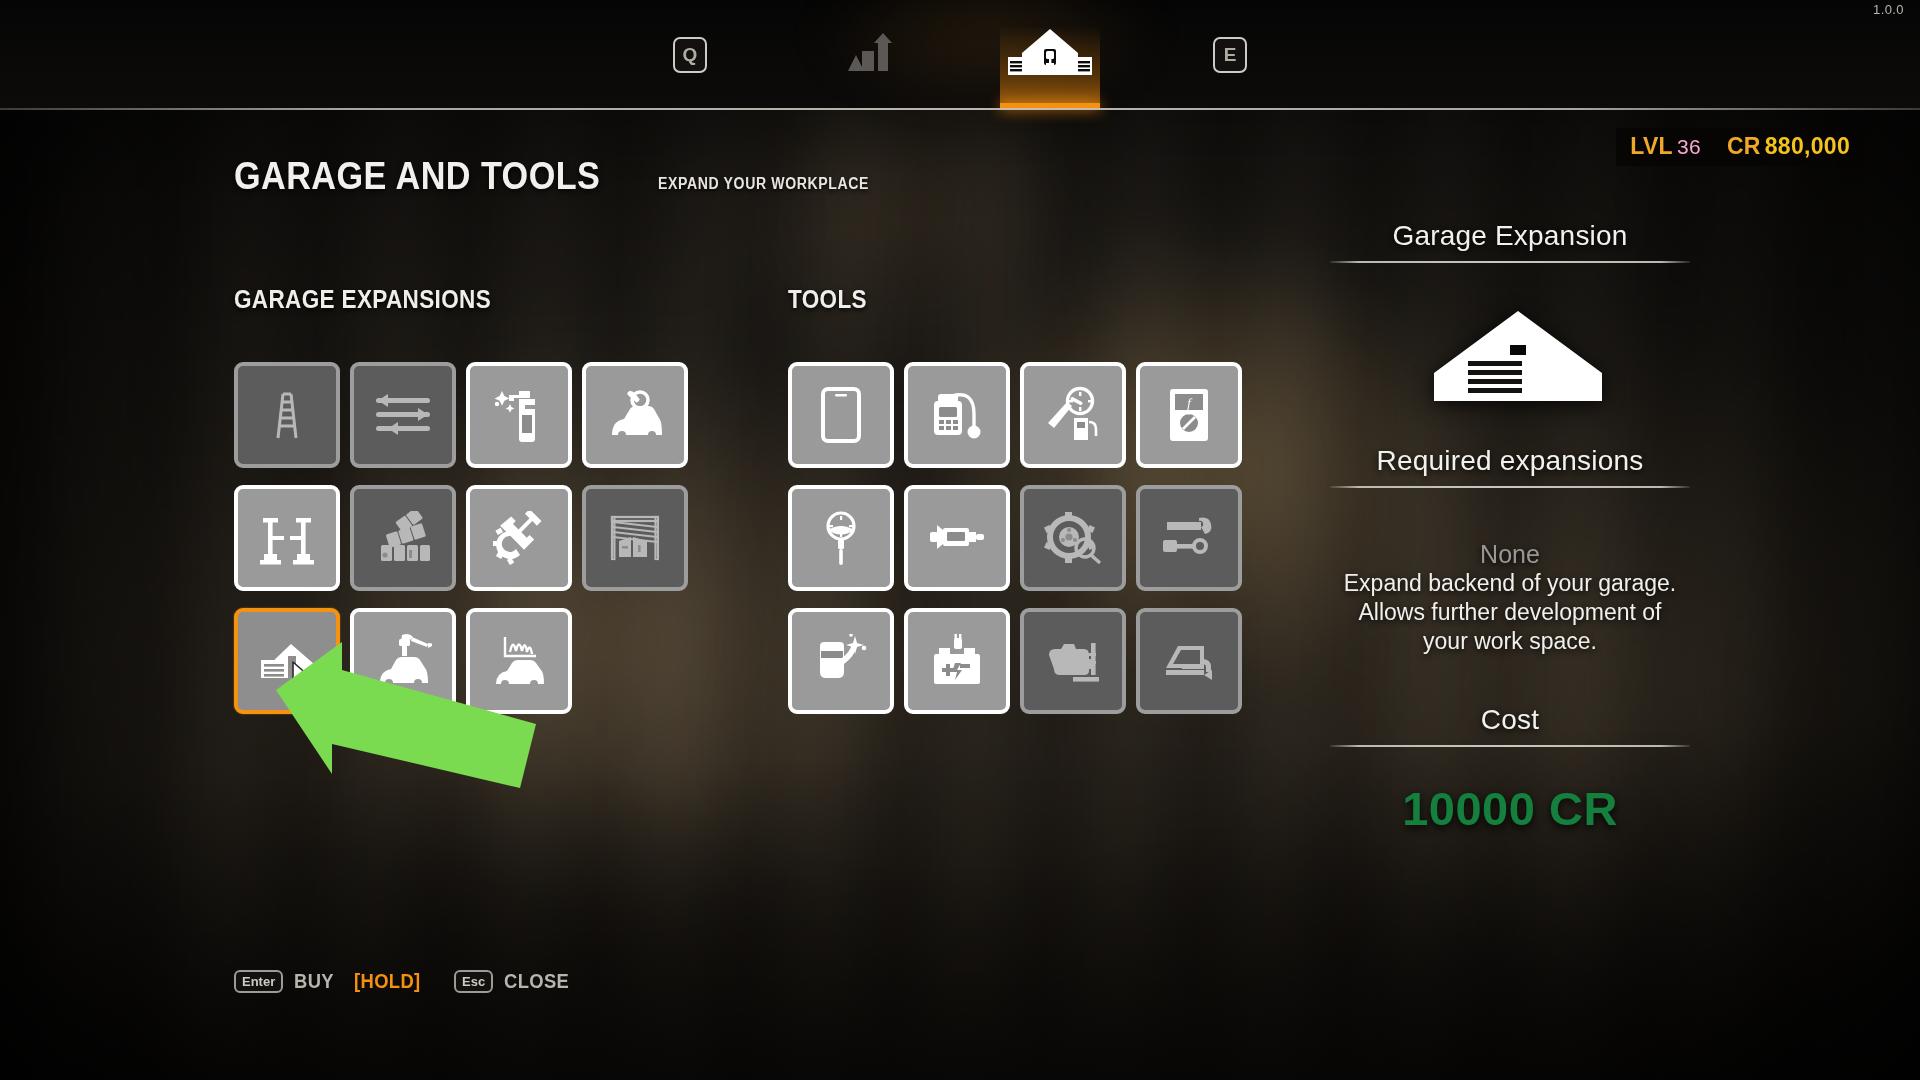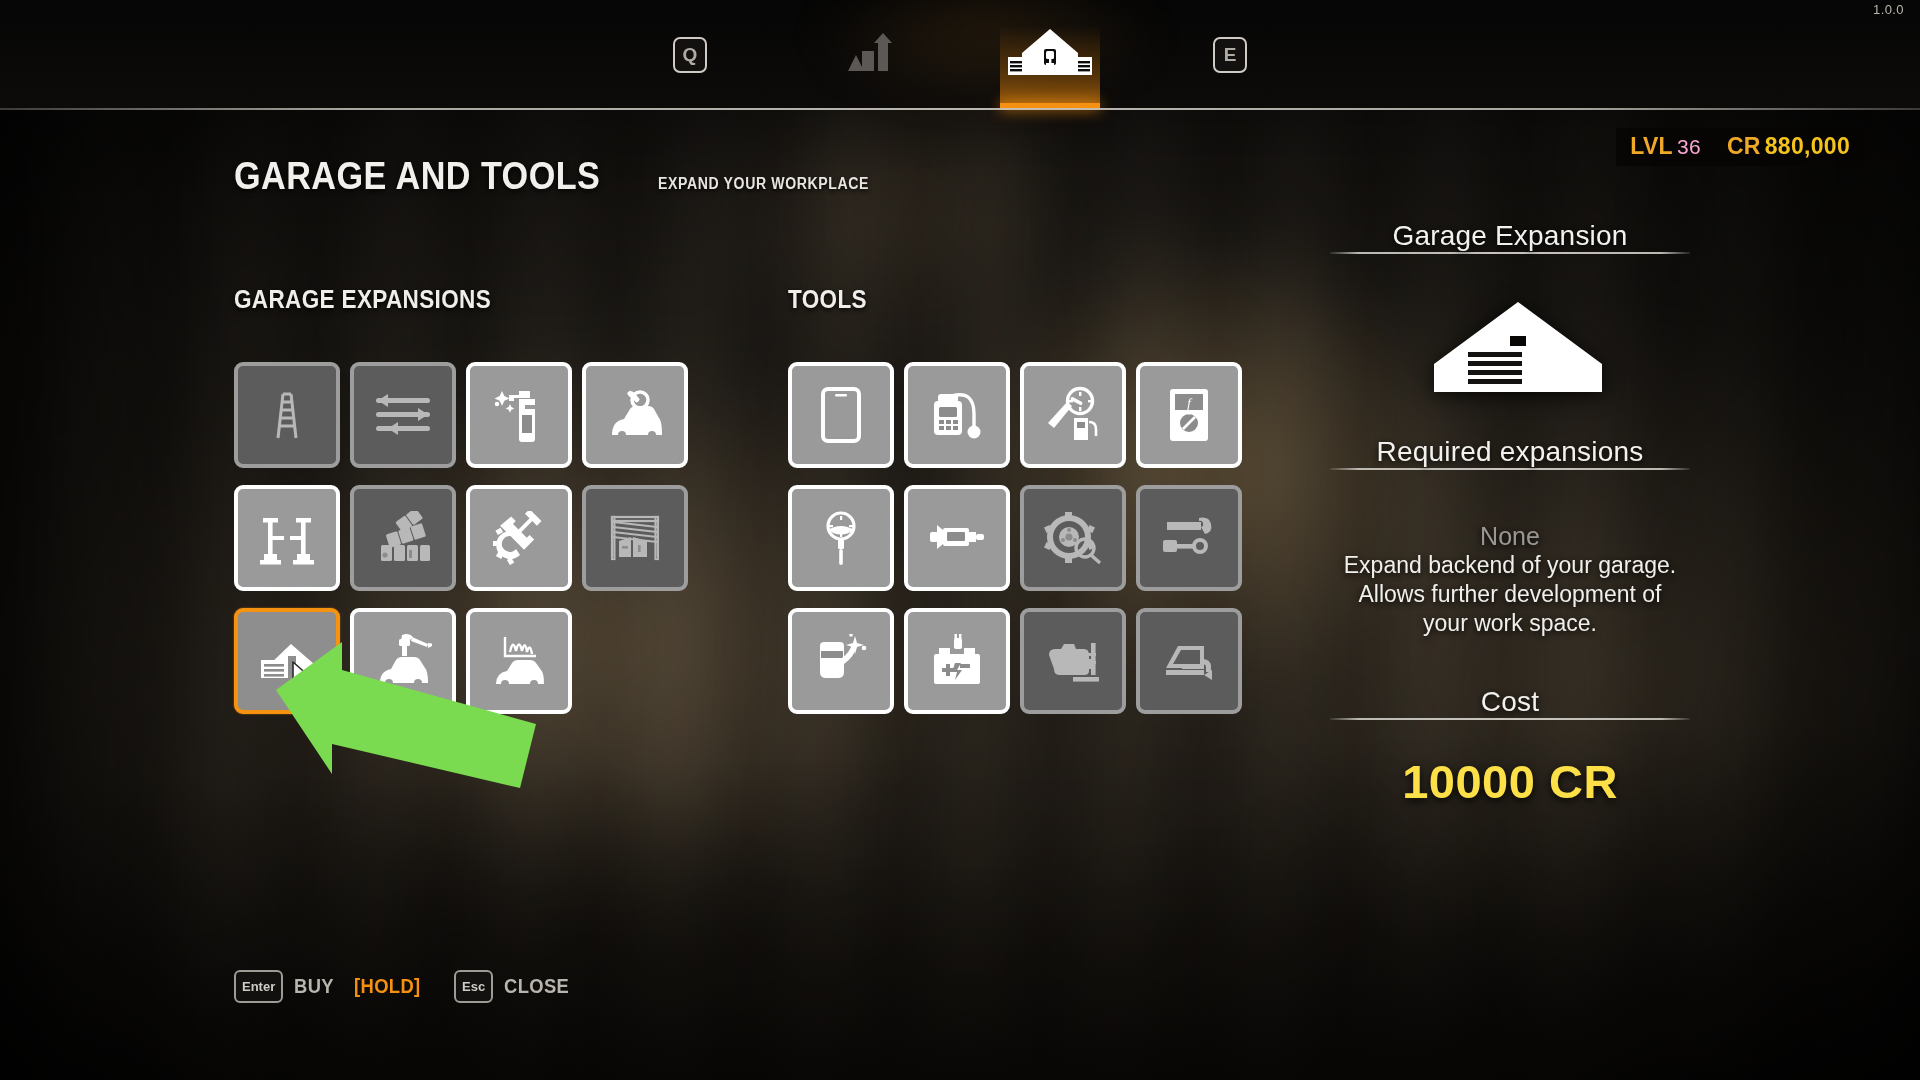"Garage Expansion" .sechead { padding-bottom: none -> 9px }
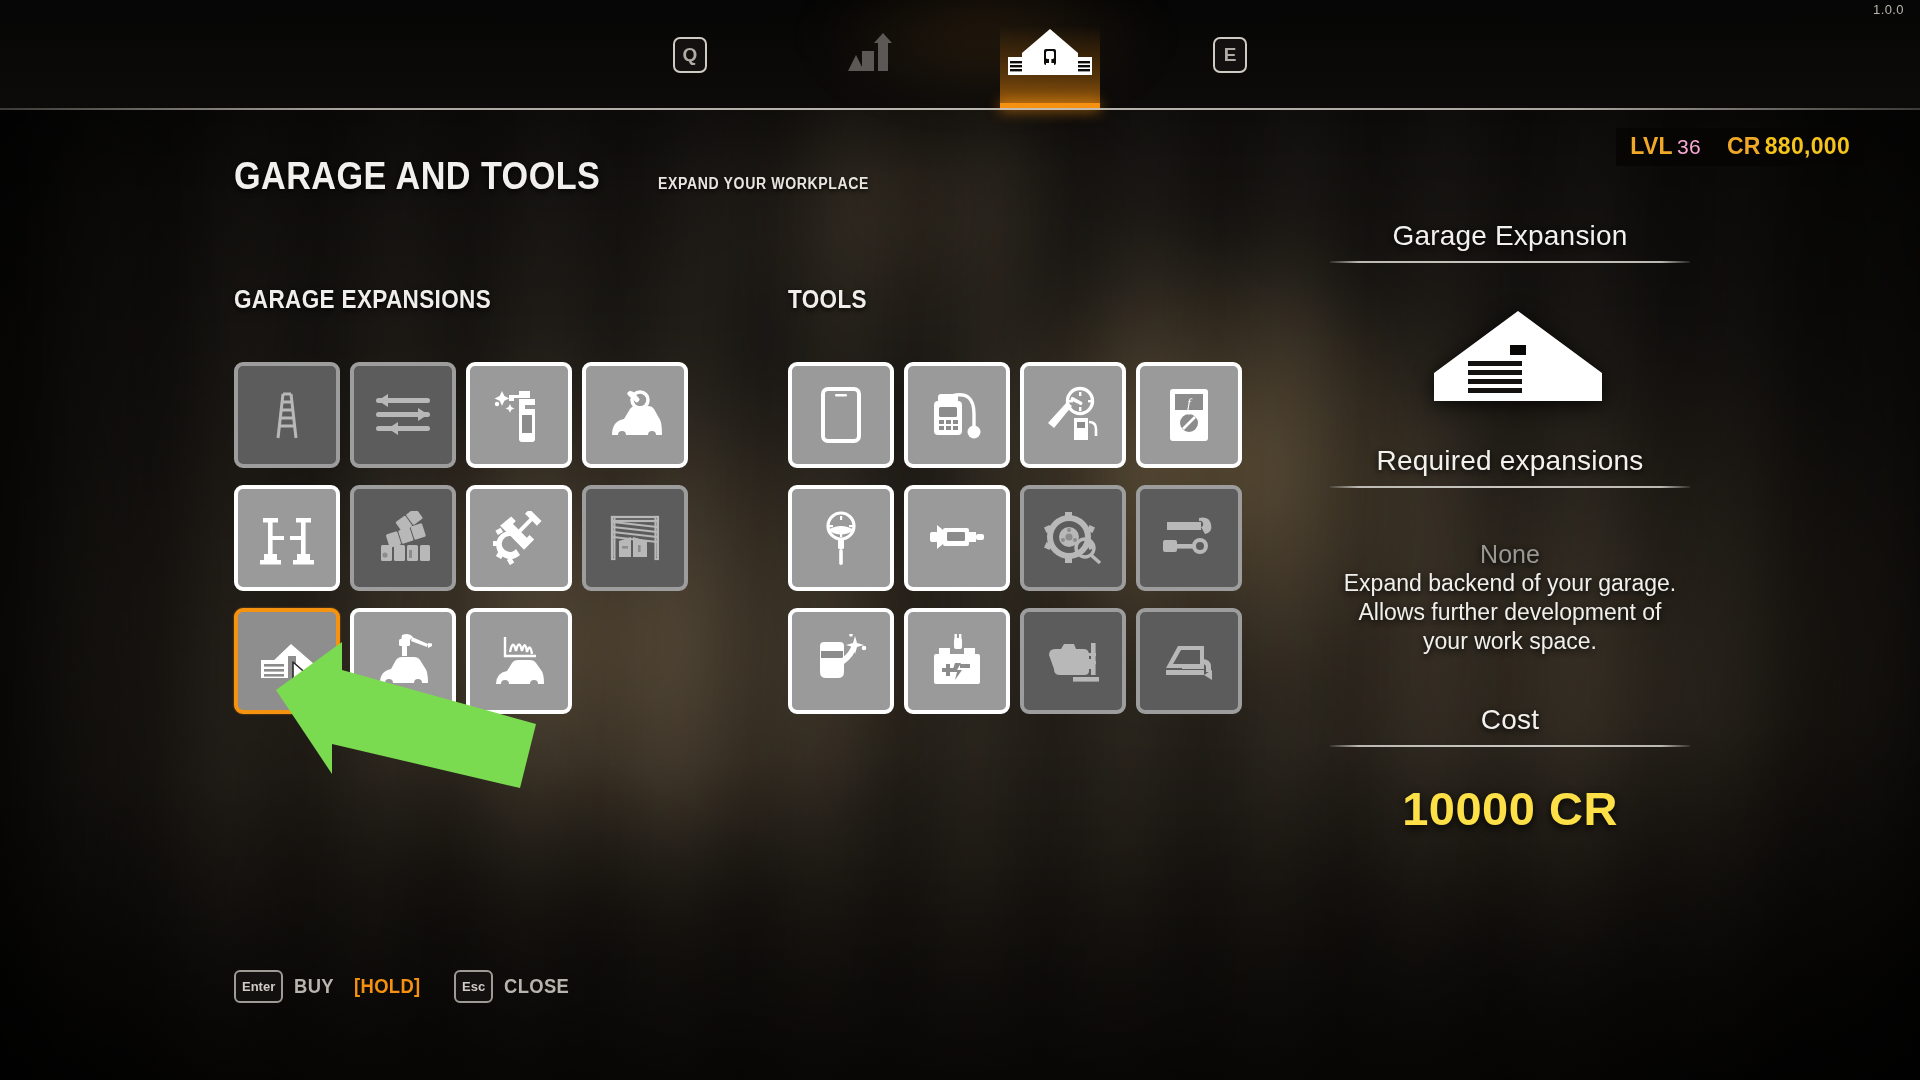"10000 CR" #costval { color: #fde047 -> #15803d }
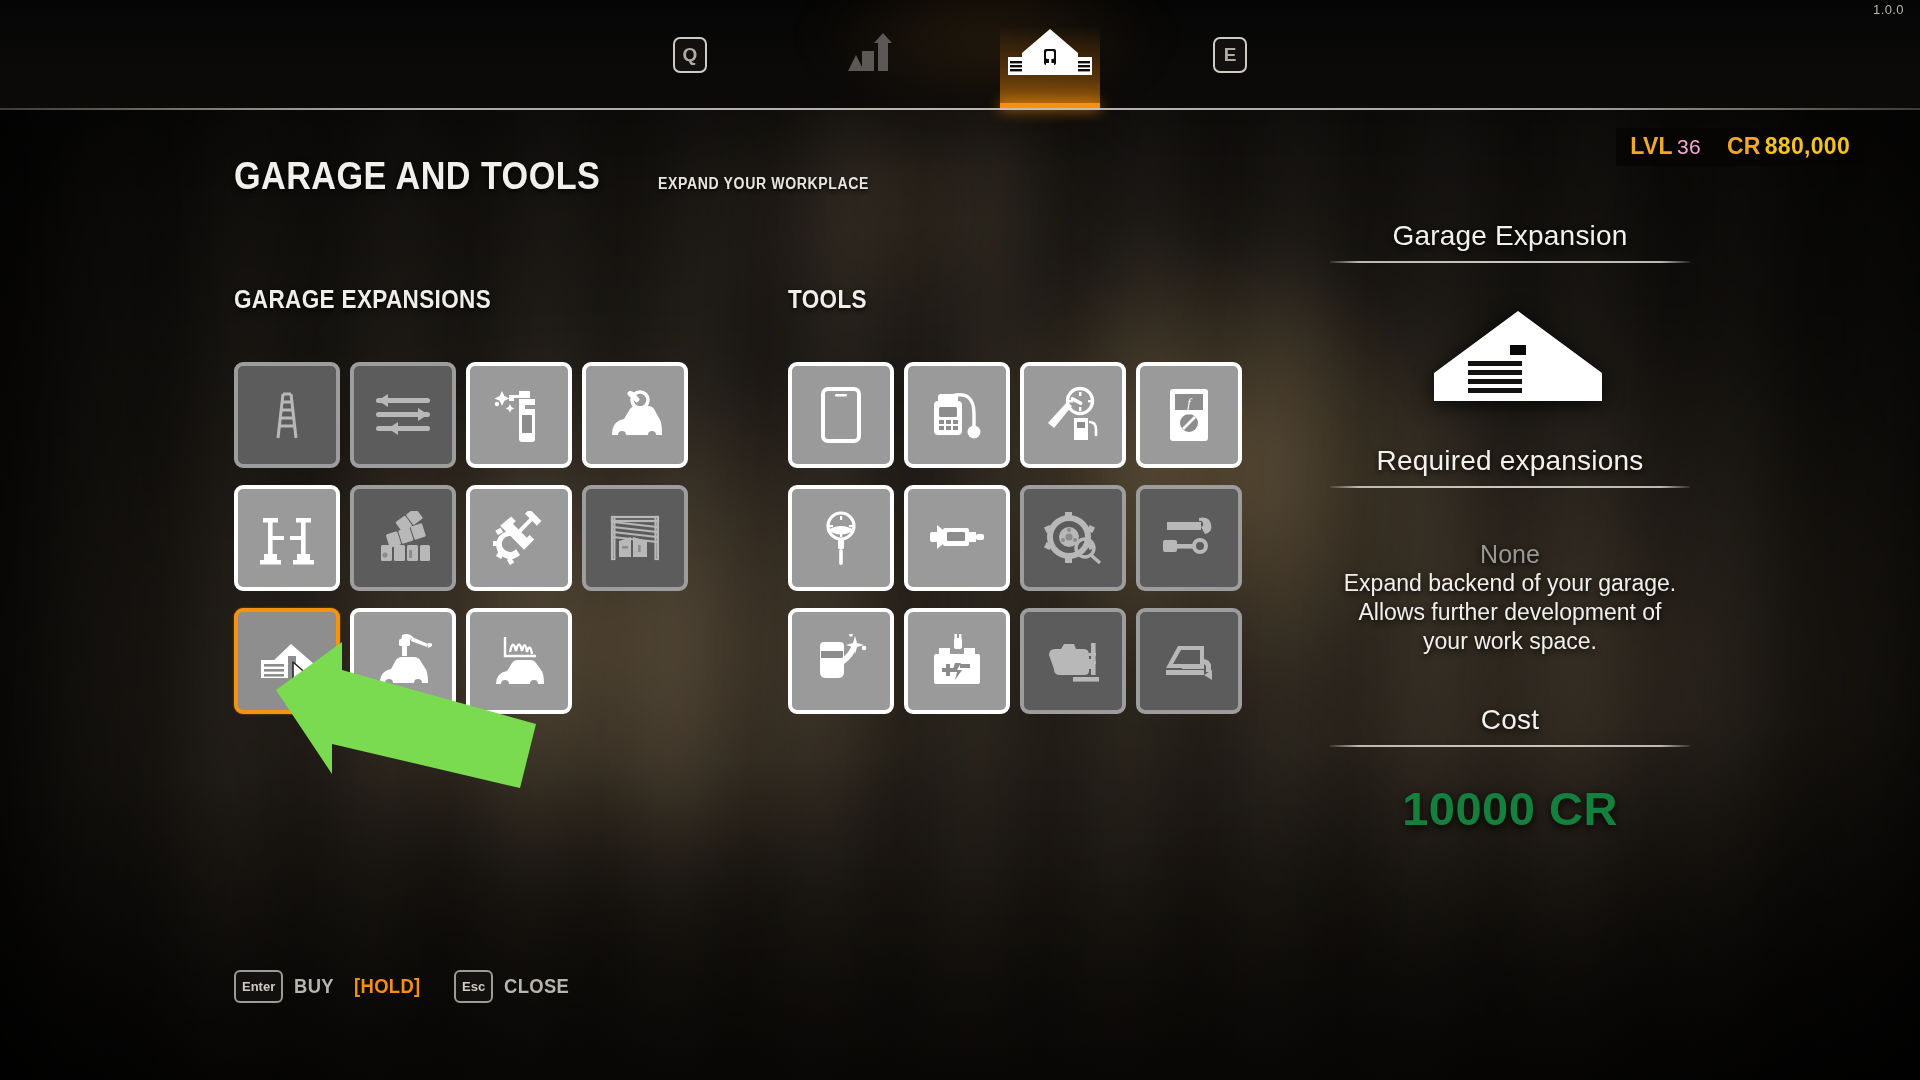"Enter" .smallkey { height: 33px -> 23px }
